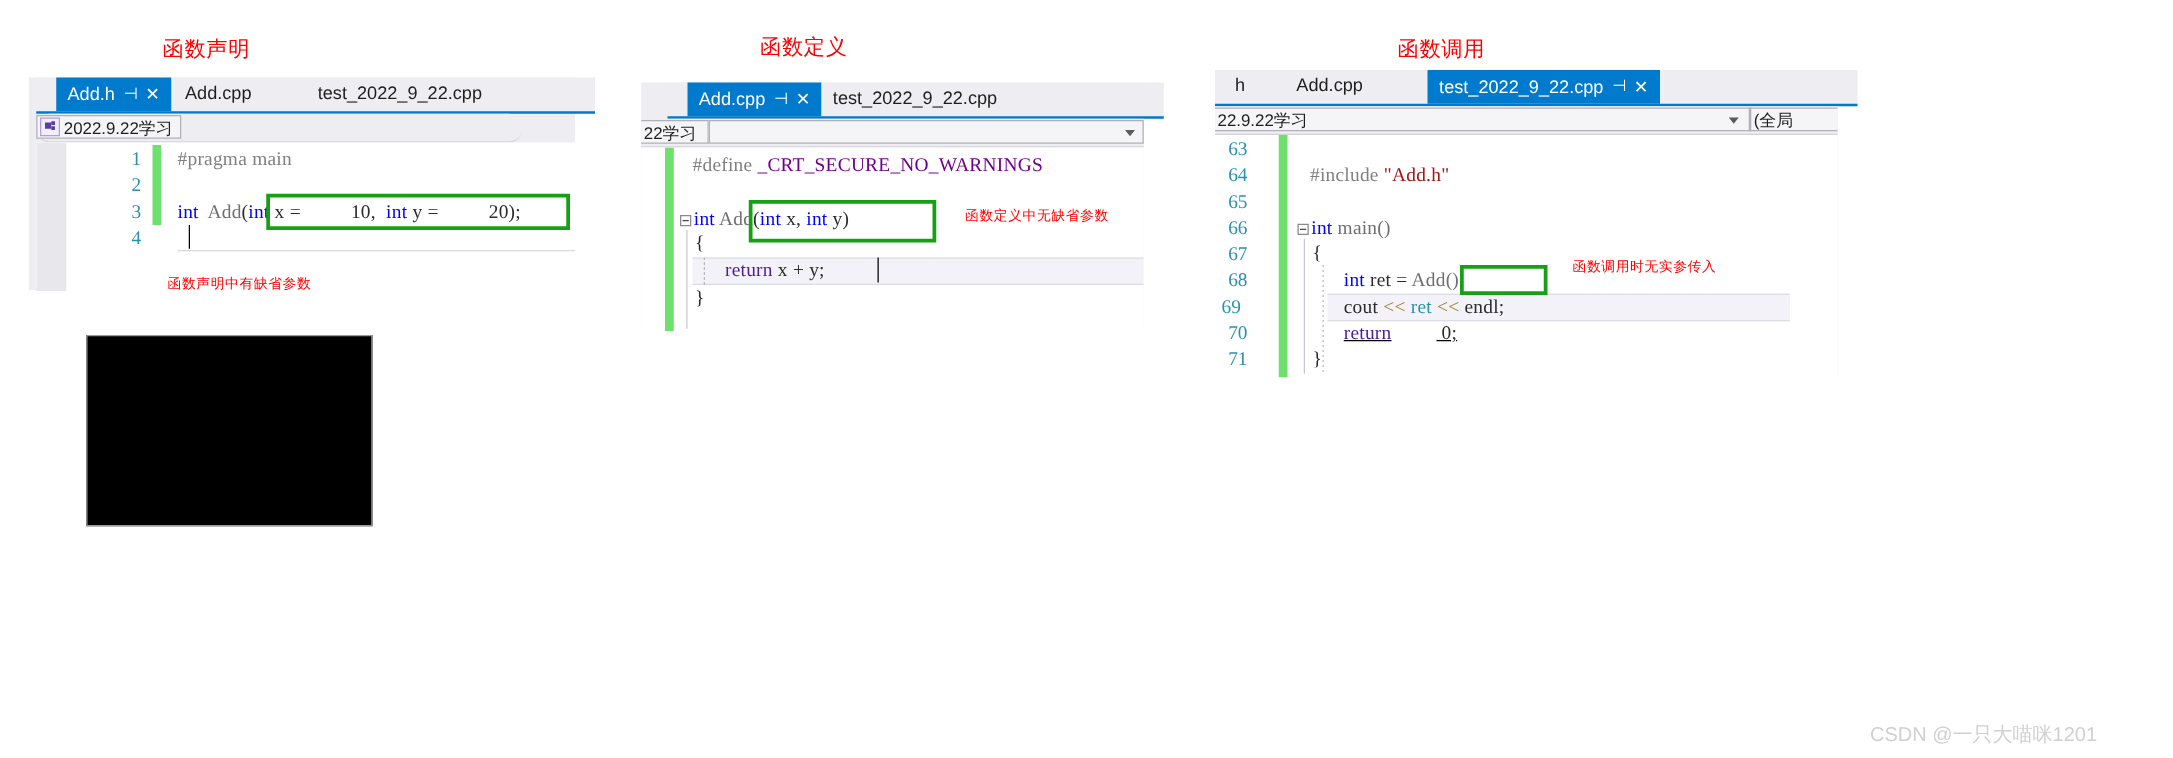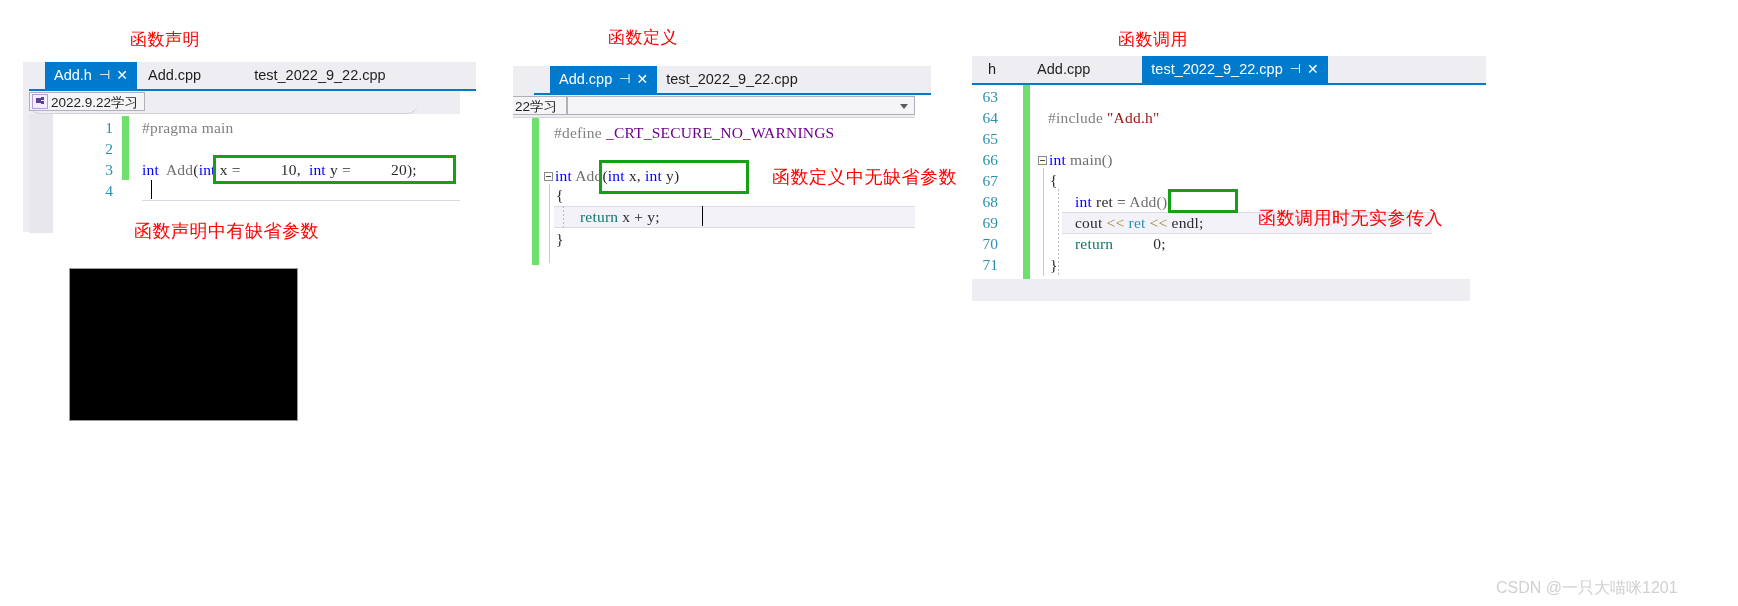"22.9.22学习" div.navrow { html: none -> <div> <div> <span>22.9.22学习</span> <span></span> </div> <div> <span>(全局</span> </div> </div> }
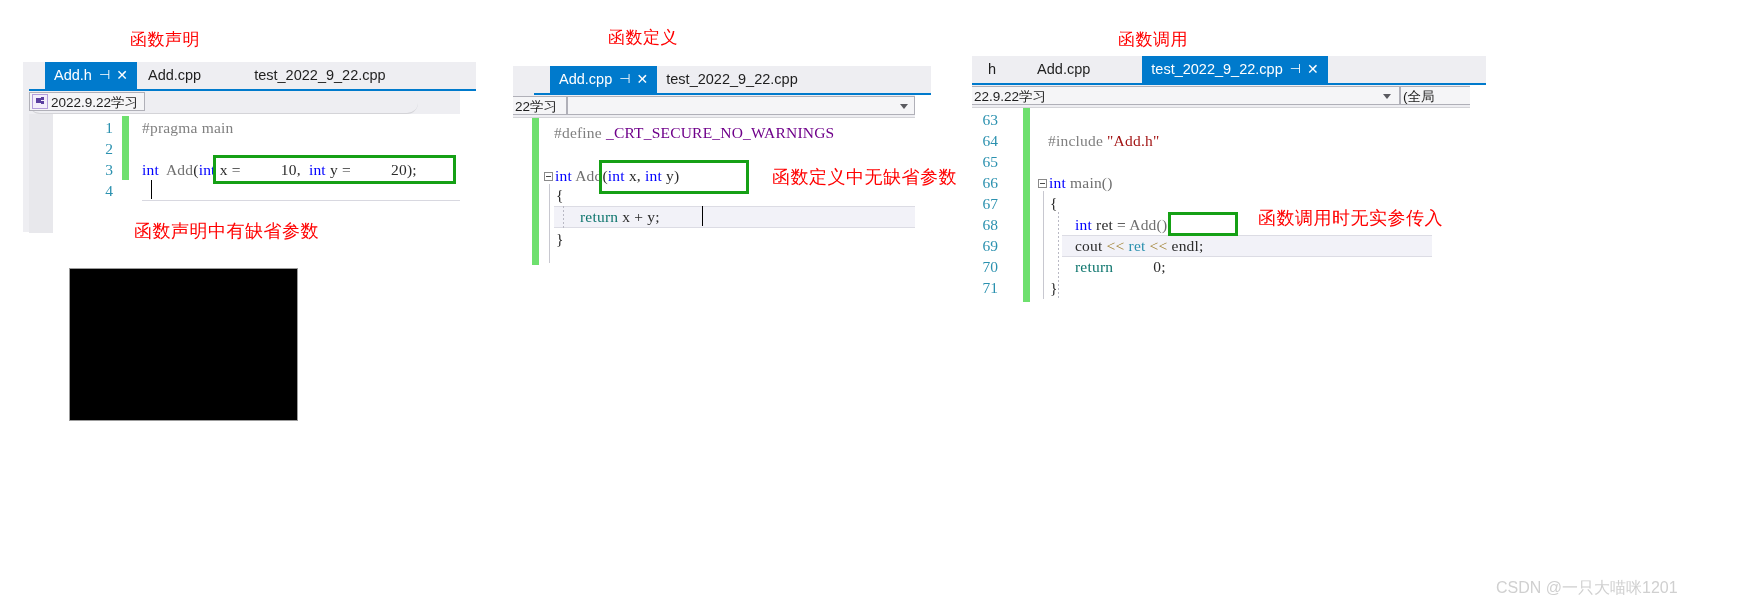"函数定义中无缺省参数" .ann { font-size: 18px -> 11px }
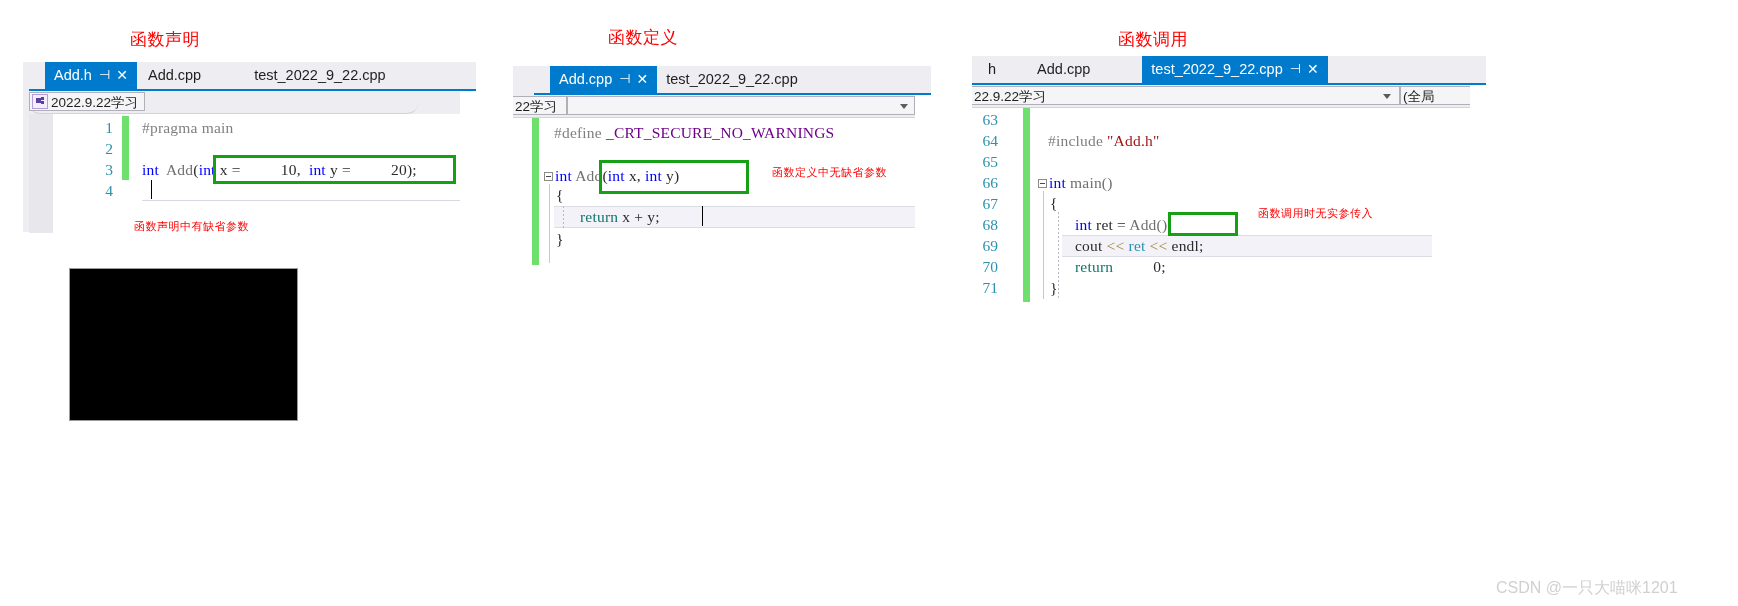"return" .kw-purple { color: #0f766e -> #4c1d95 }
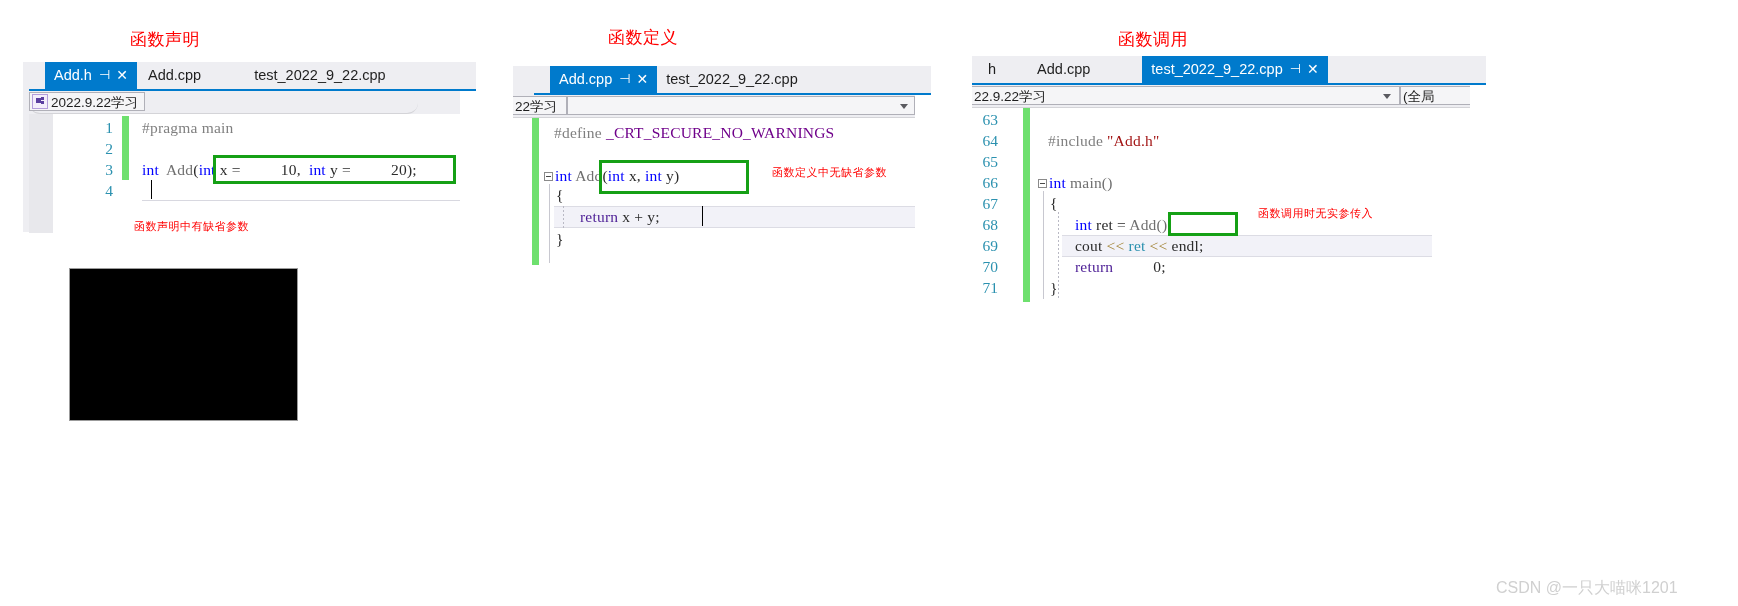"69" div.lnum { text-align: none -> center }
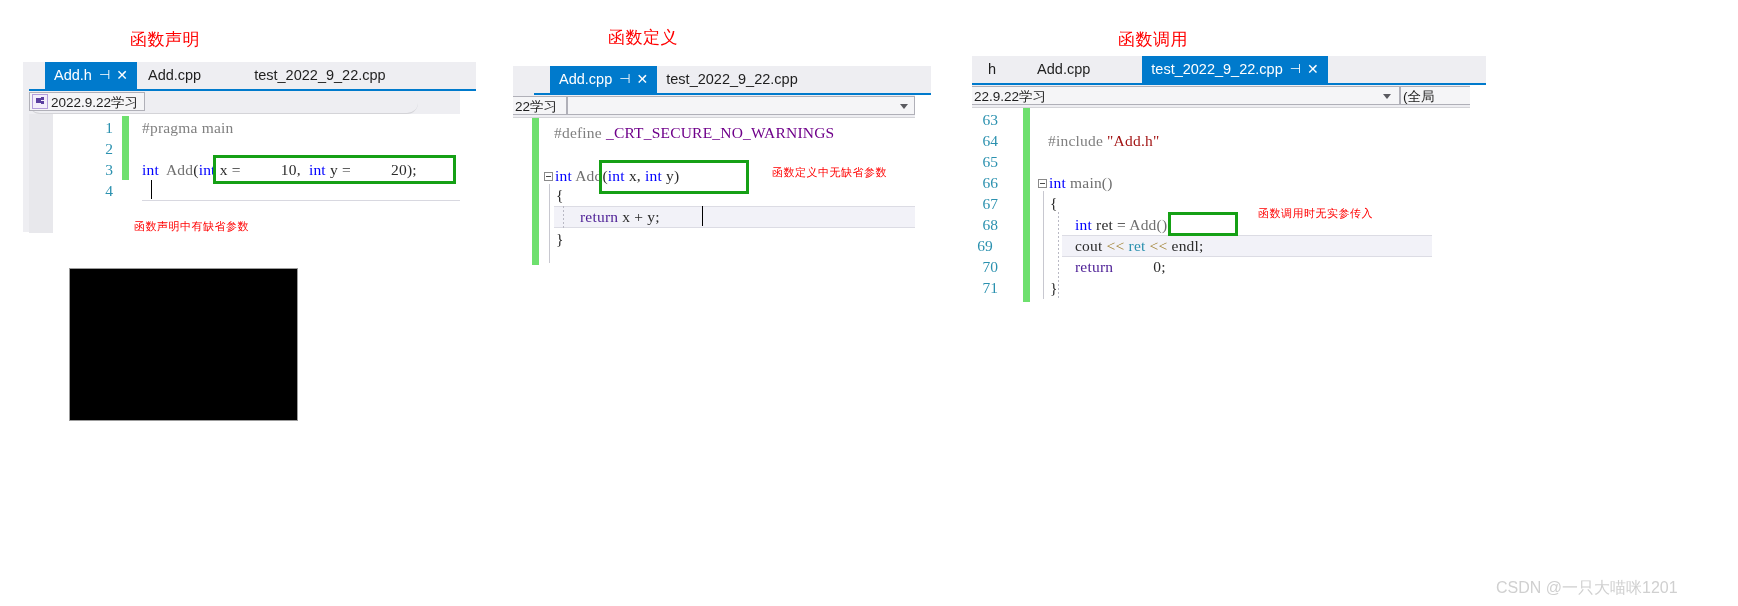"return 0;" div.cline { text-decoration: none -> underline }
